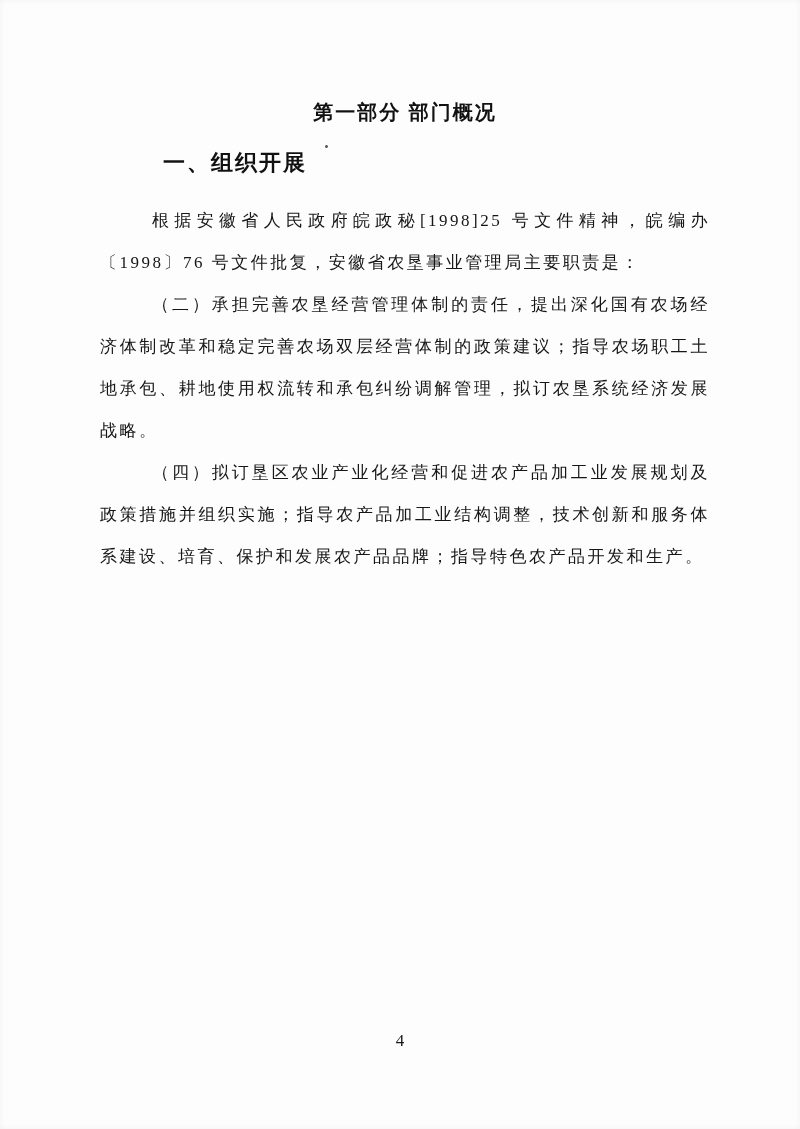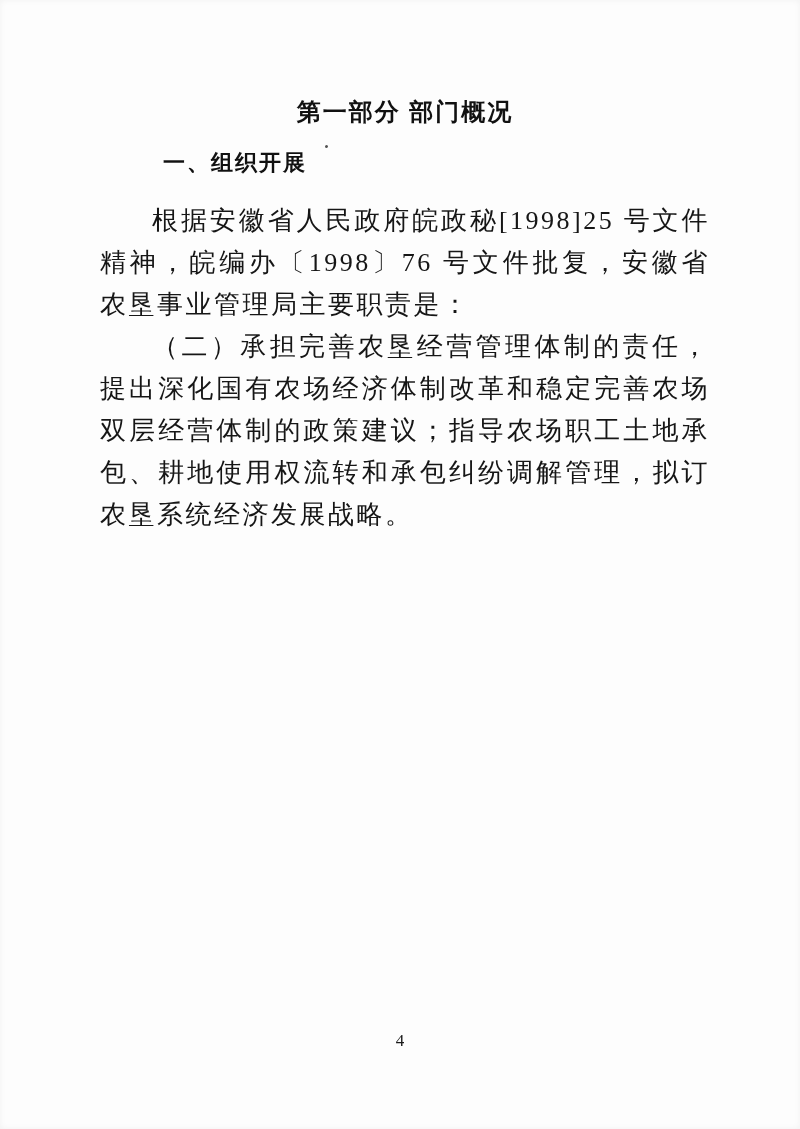"第一部分 部门概况" .doc-title { font-size: 24px -> 20px }
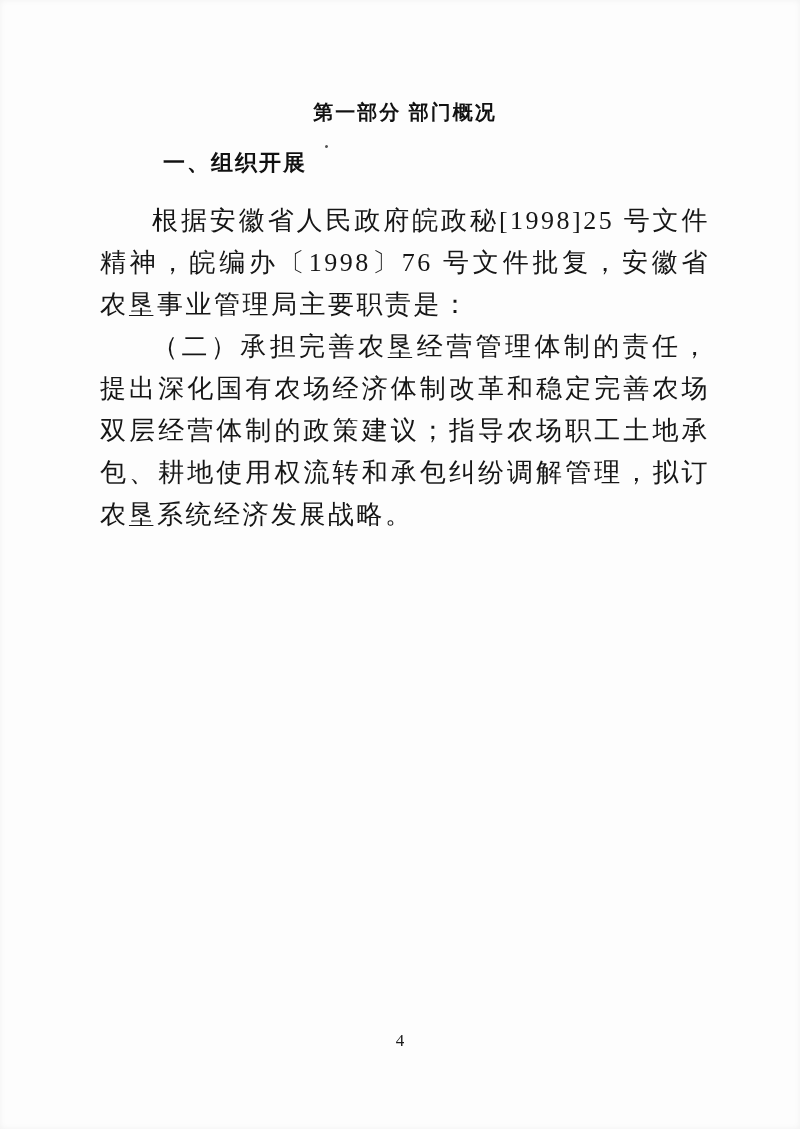"根据安徽省人民政府皖政秘[1998]25 号文件精神，皖编办〔1998〕76" .body-para { font-size: 26px -> 17px }
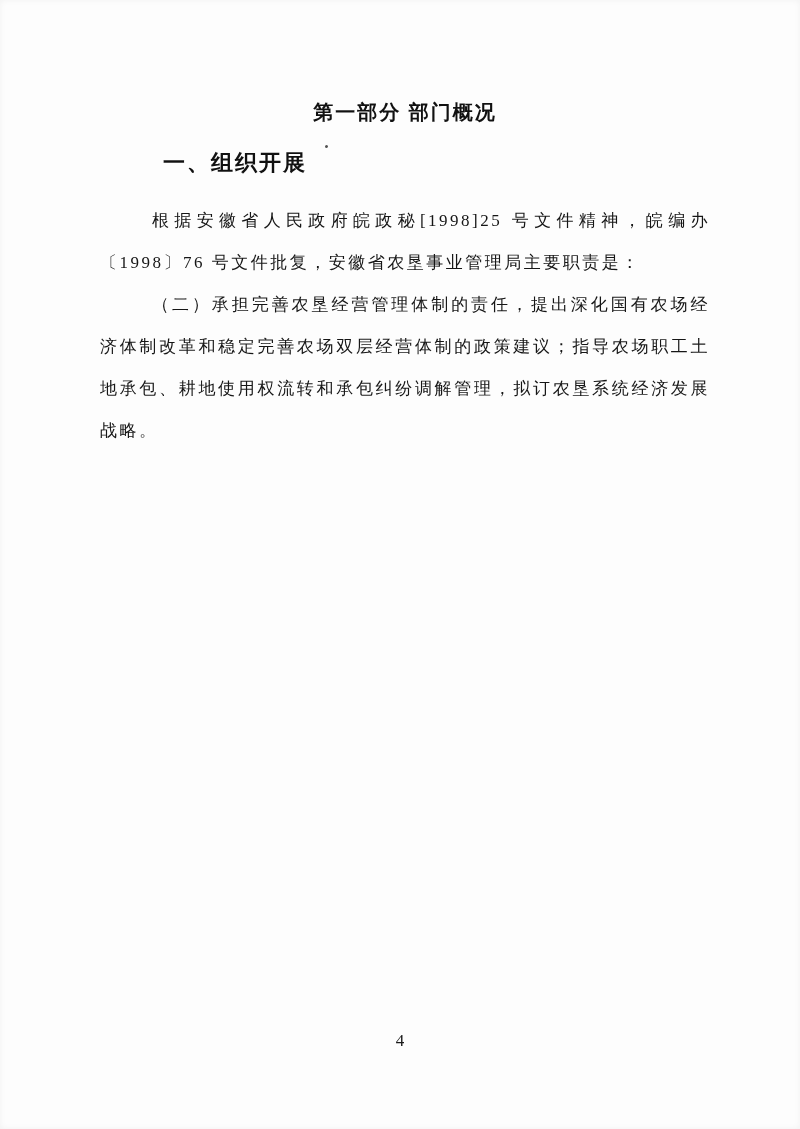"（四）拟订垦区农业产业化经营和促进农产品加工业发展规划及政策措施并组织实施；指导" p.body-para { html: none -> <p>（四）拟订垦区农业产业化经营和促进农产品加工业发展规划及政策措施并组织实施；指导农产品加工业结构调整，技术创新和服务体系建设、培育、保护和发展农产品品牌；指导特色农产品开发和生产。</p> }
